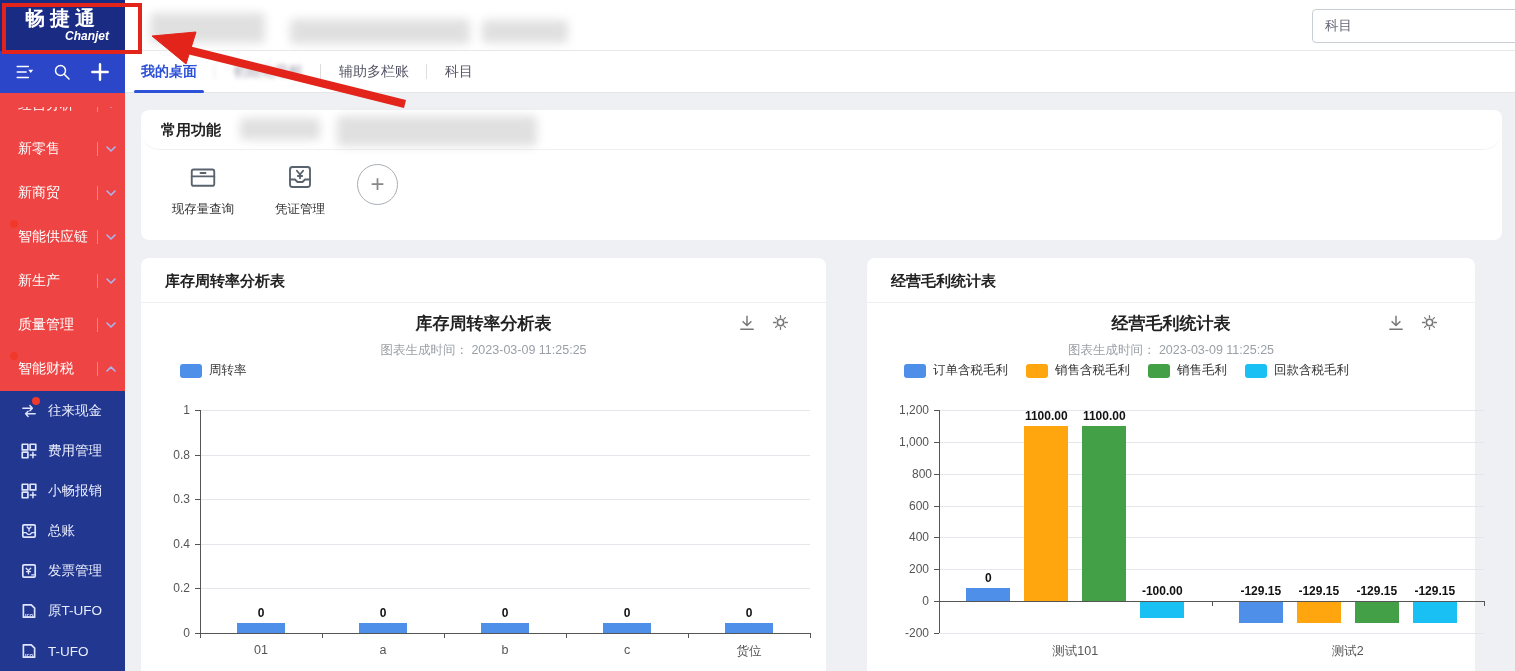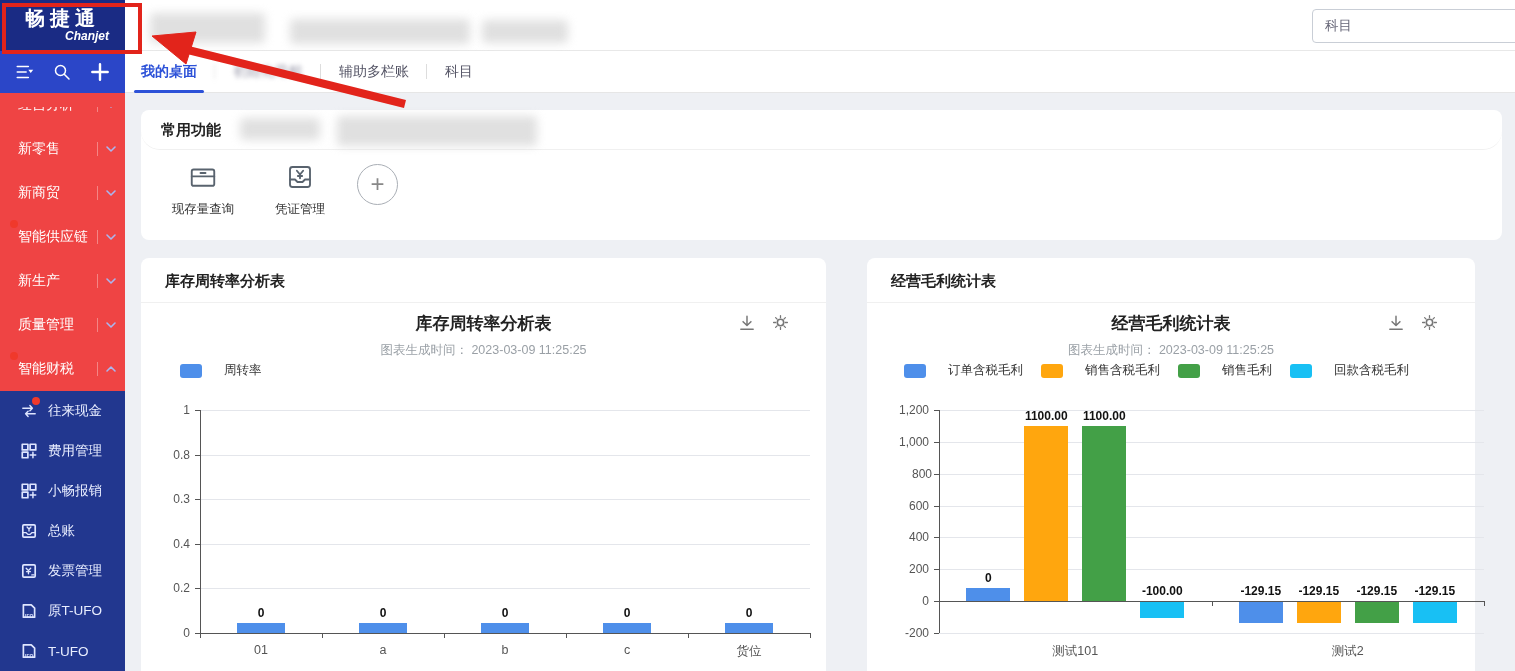"周转率" .legend-item { gap: 22px -> 7px }
